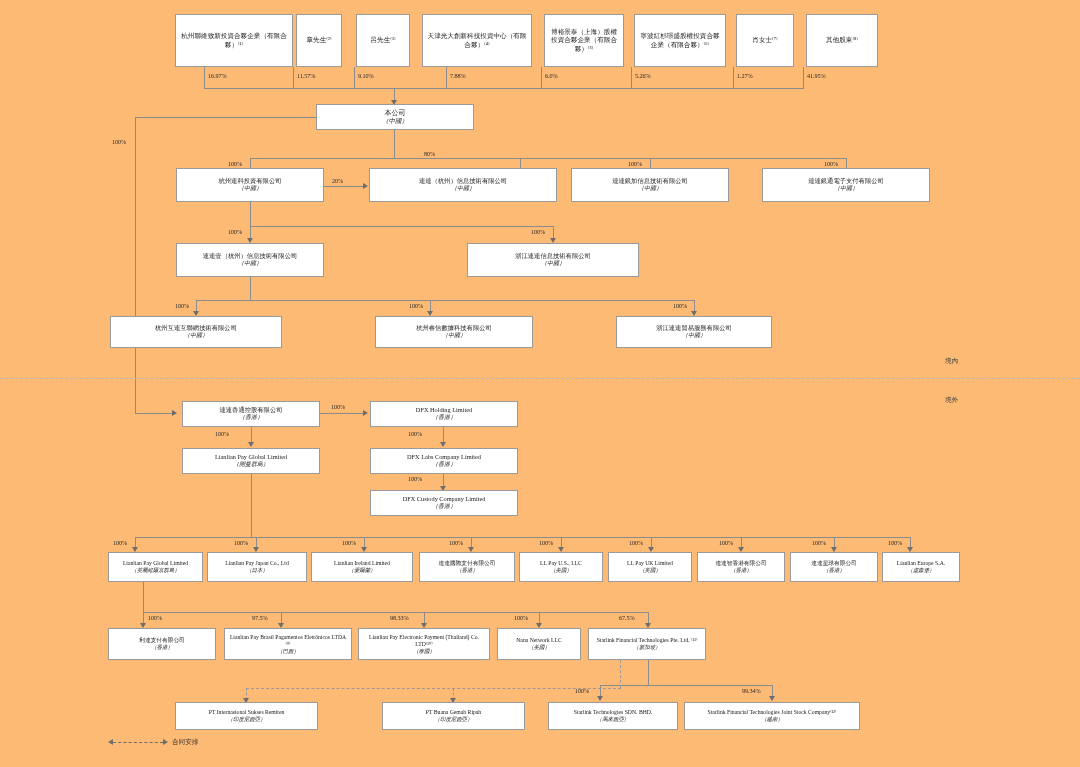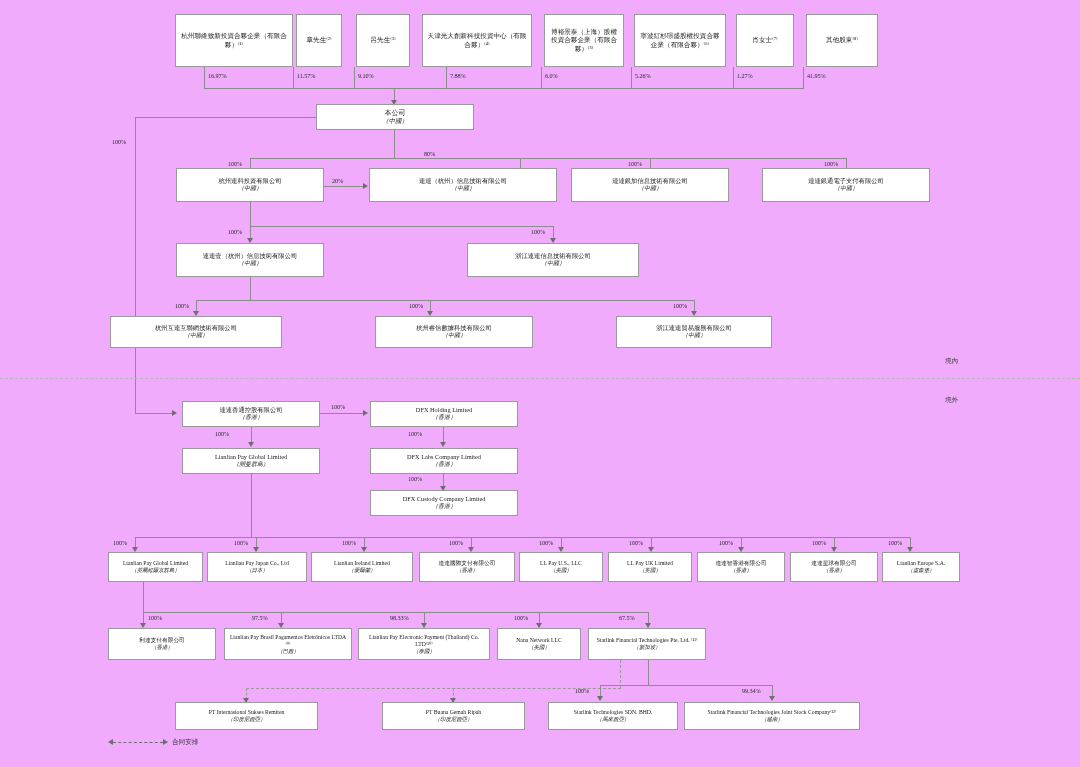"本公司" #canvas { background: #f0abfc -> #fdba74 }
